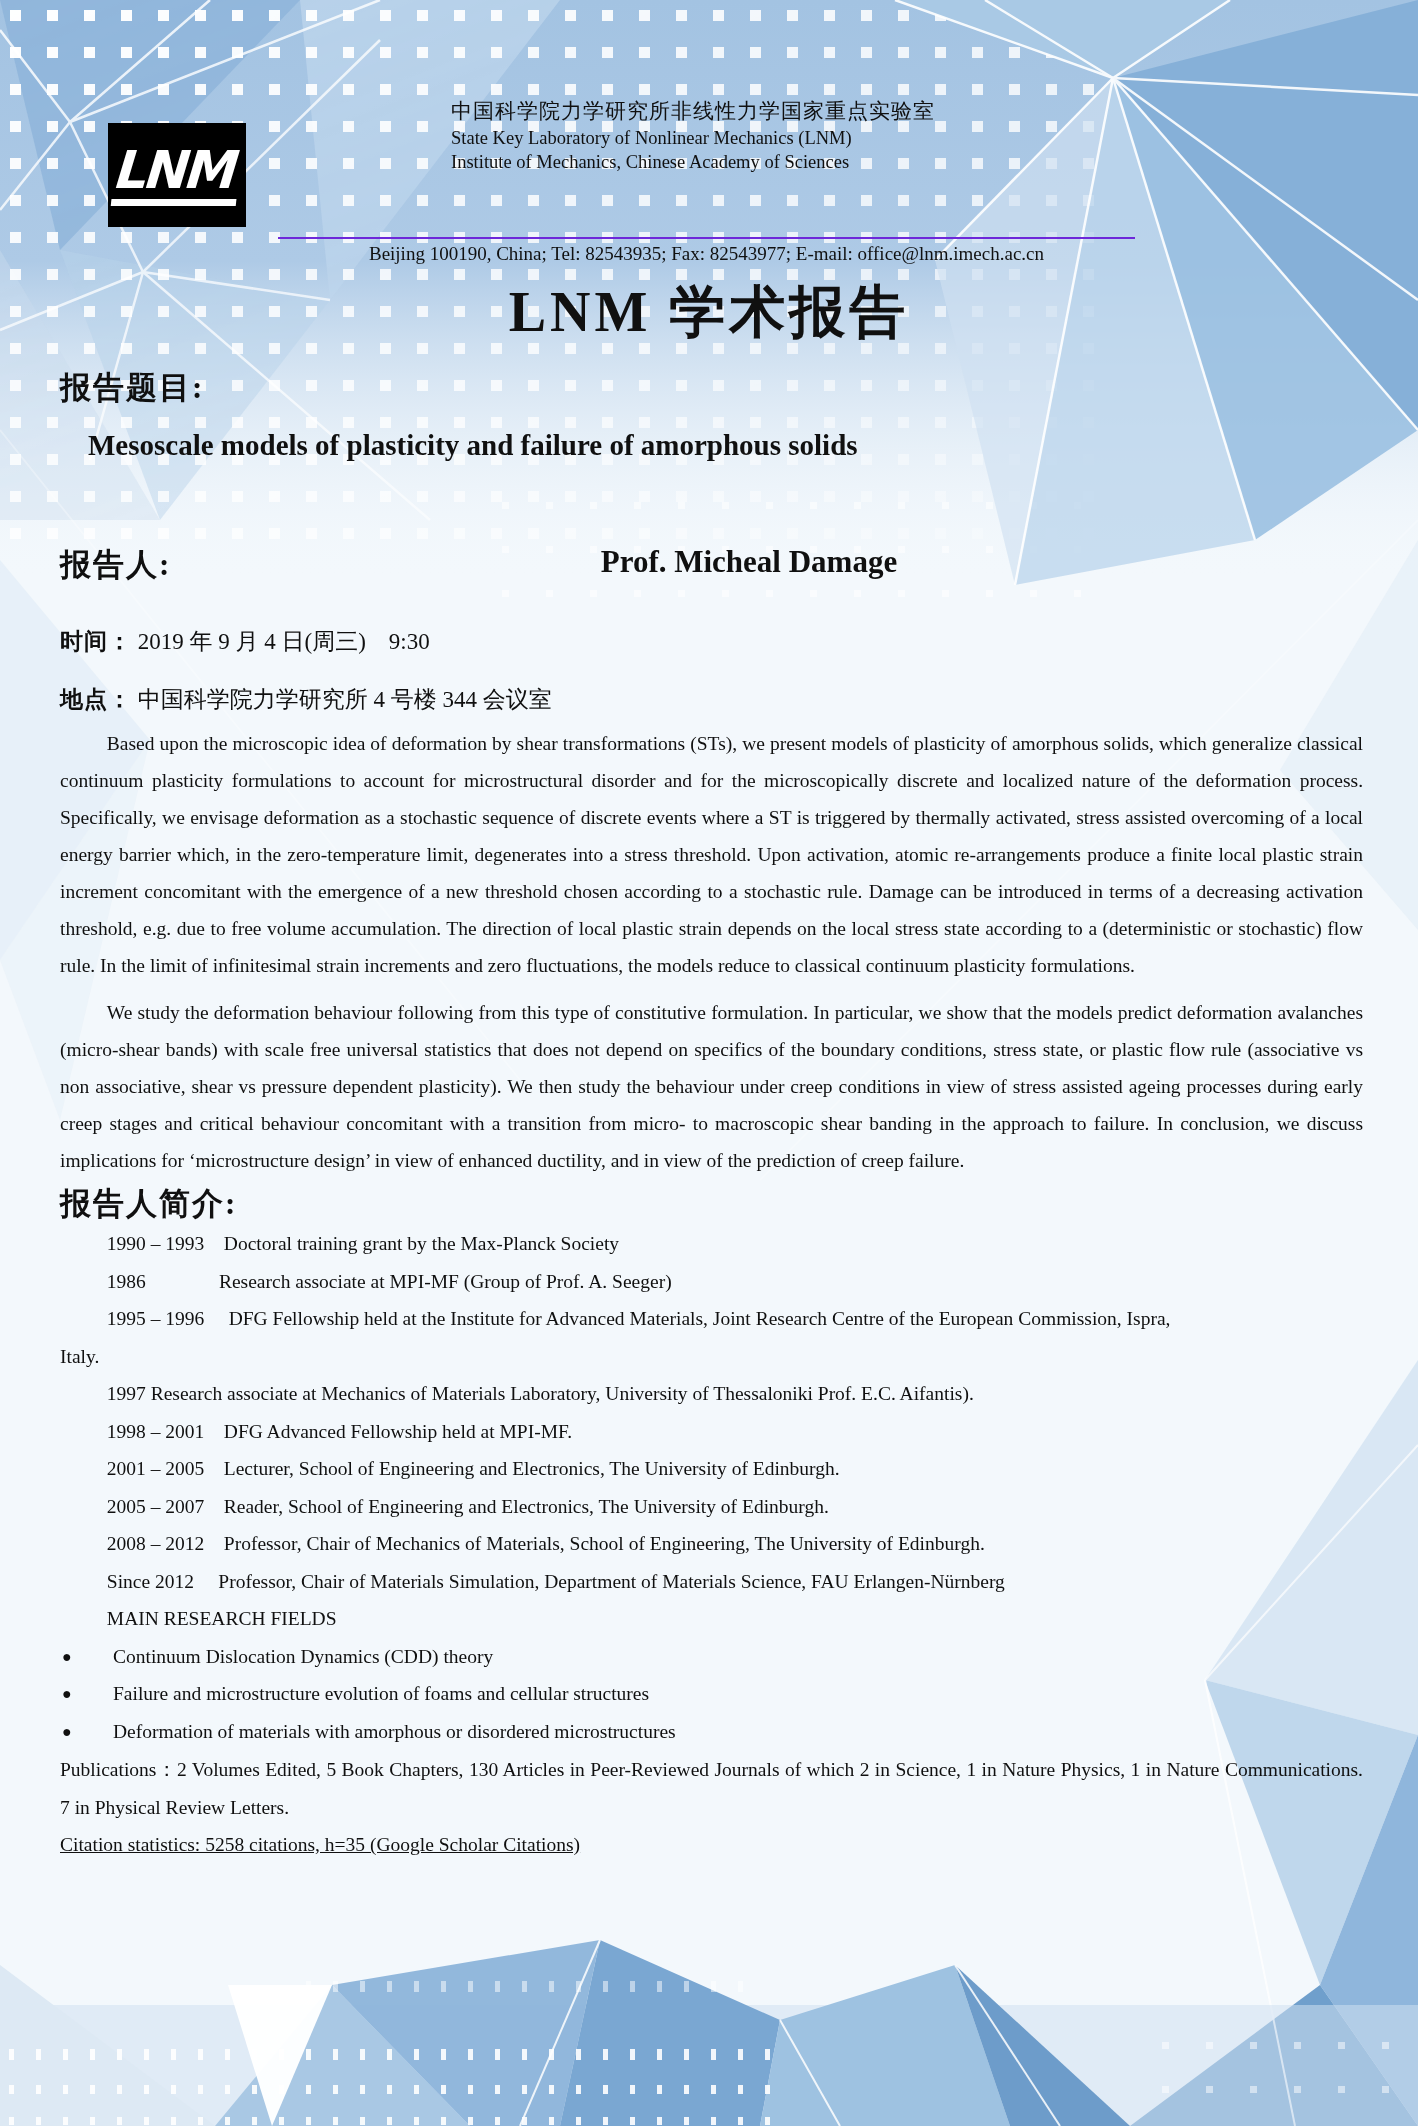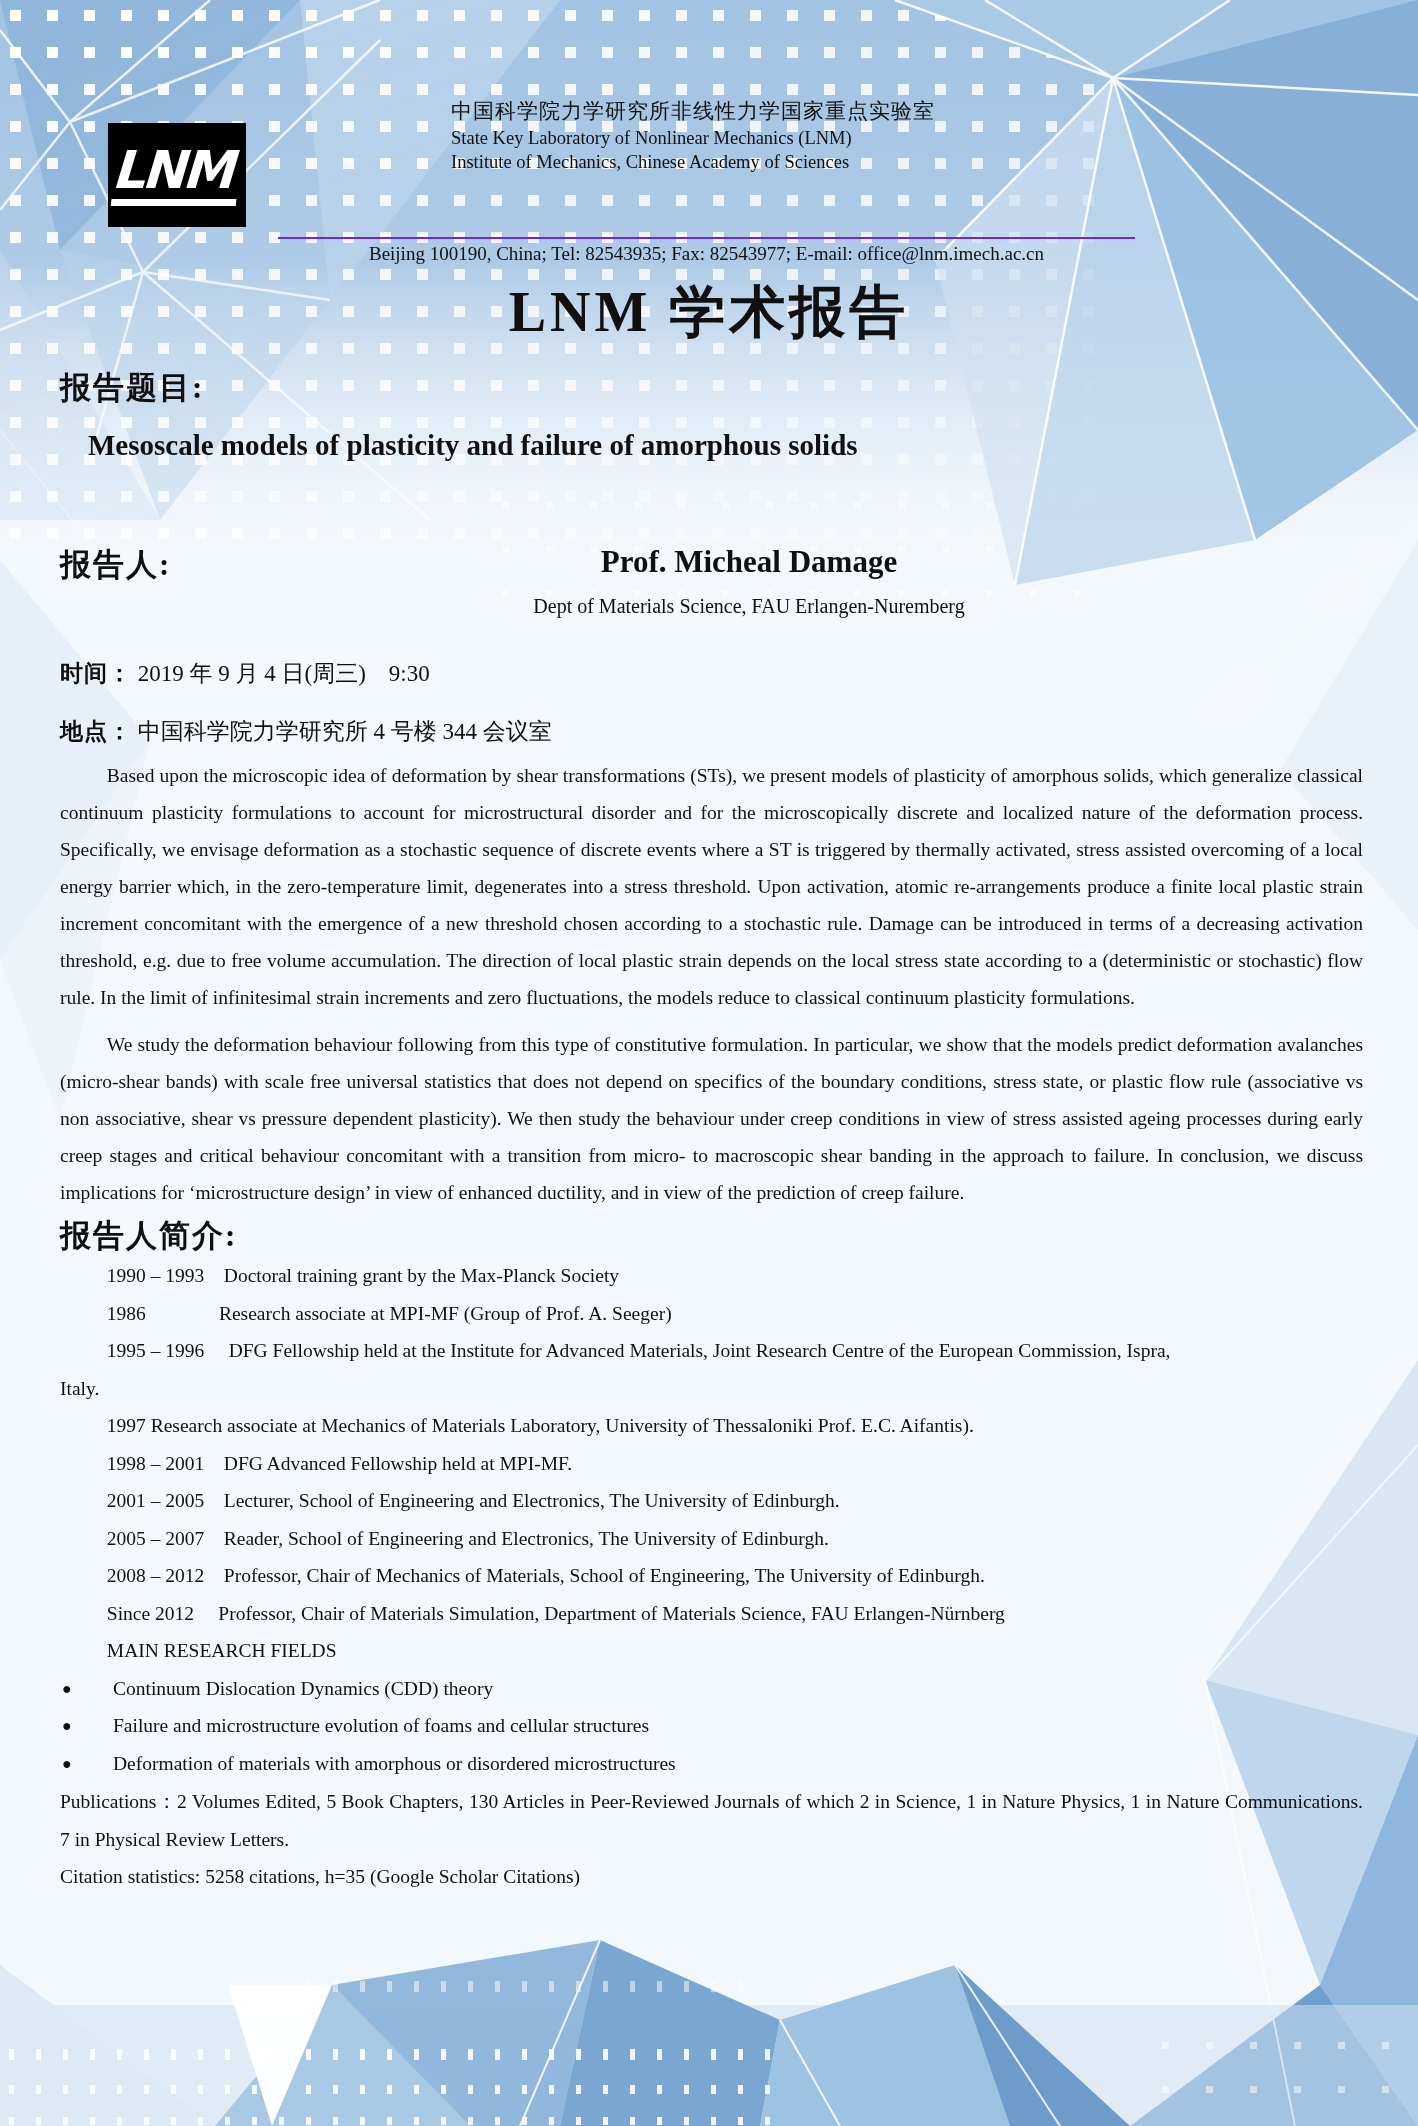"Dept of Materials Science, FAU" div.speaker-affil { html: <div>Dept of Materials Science, FAU Erlangen-Nuremberg</div> -> none }
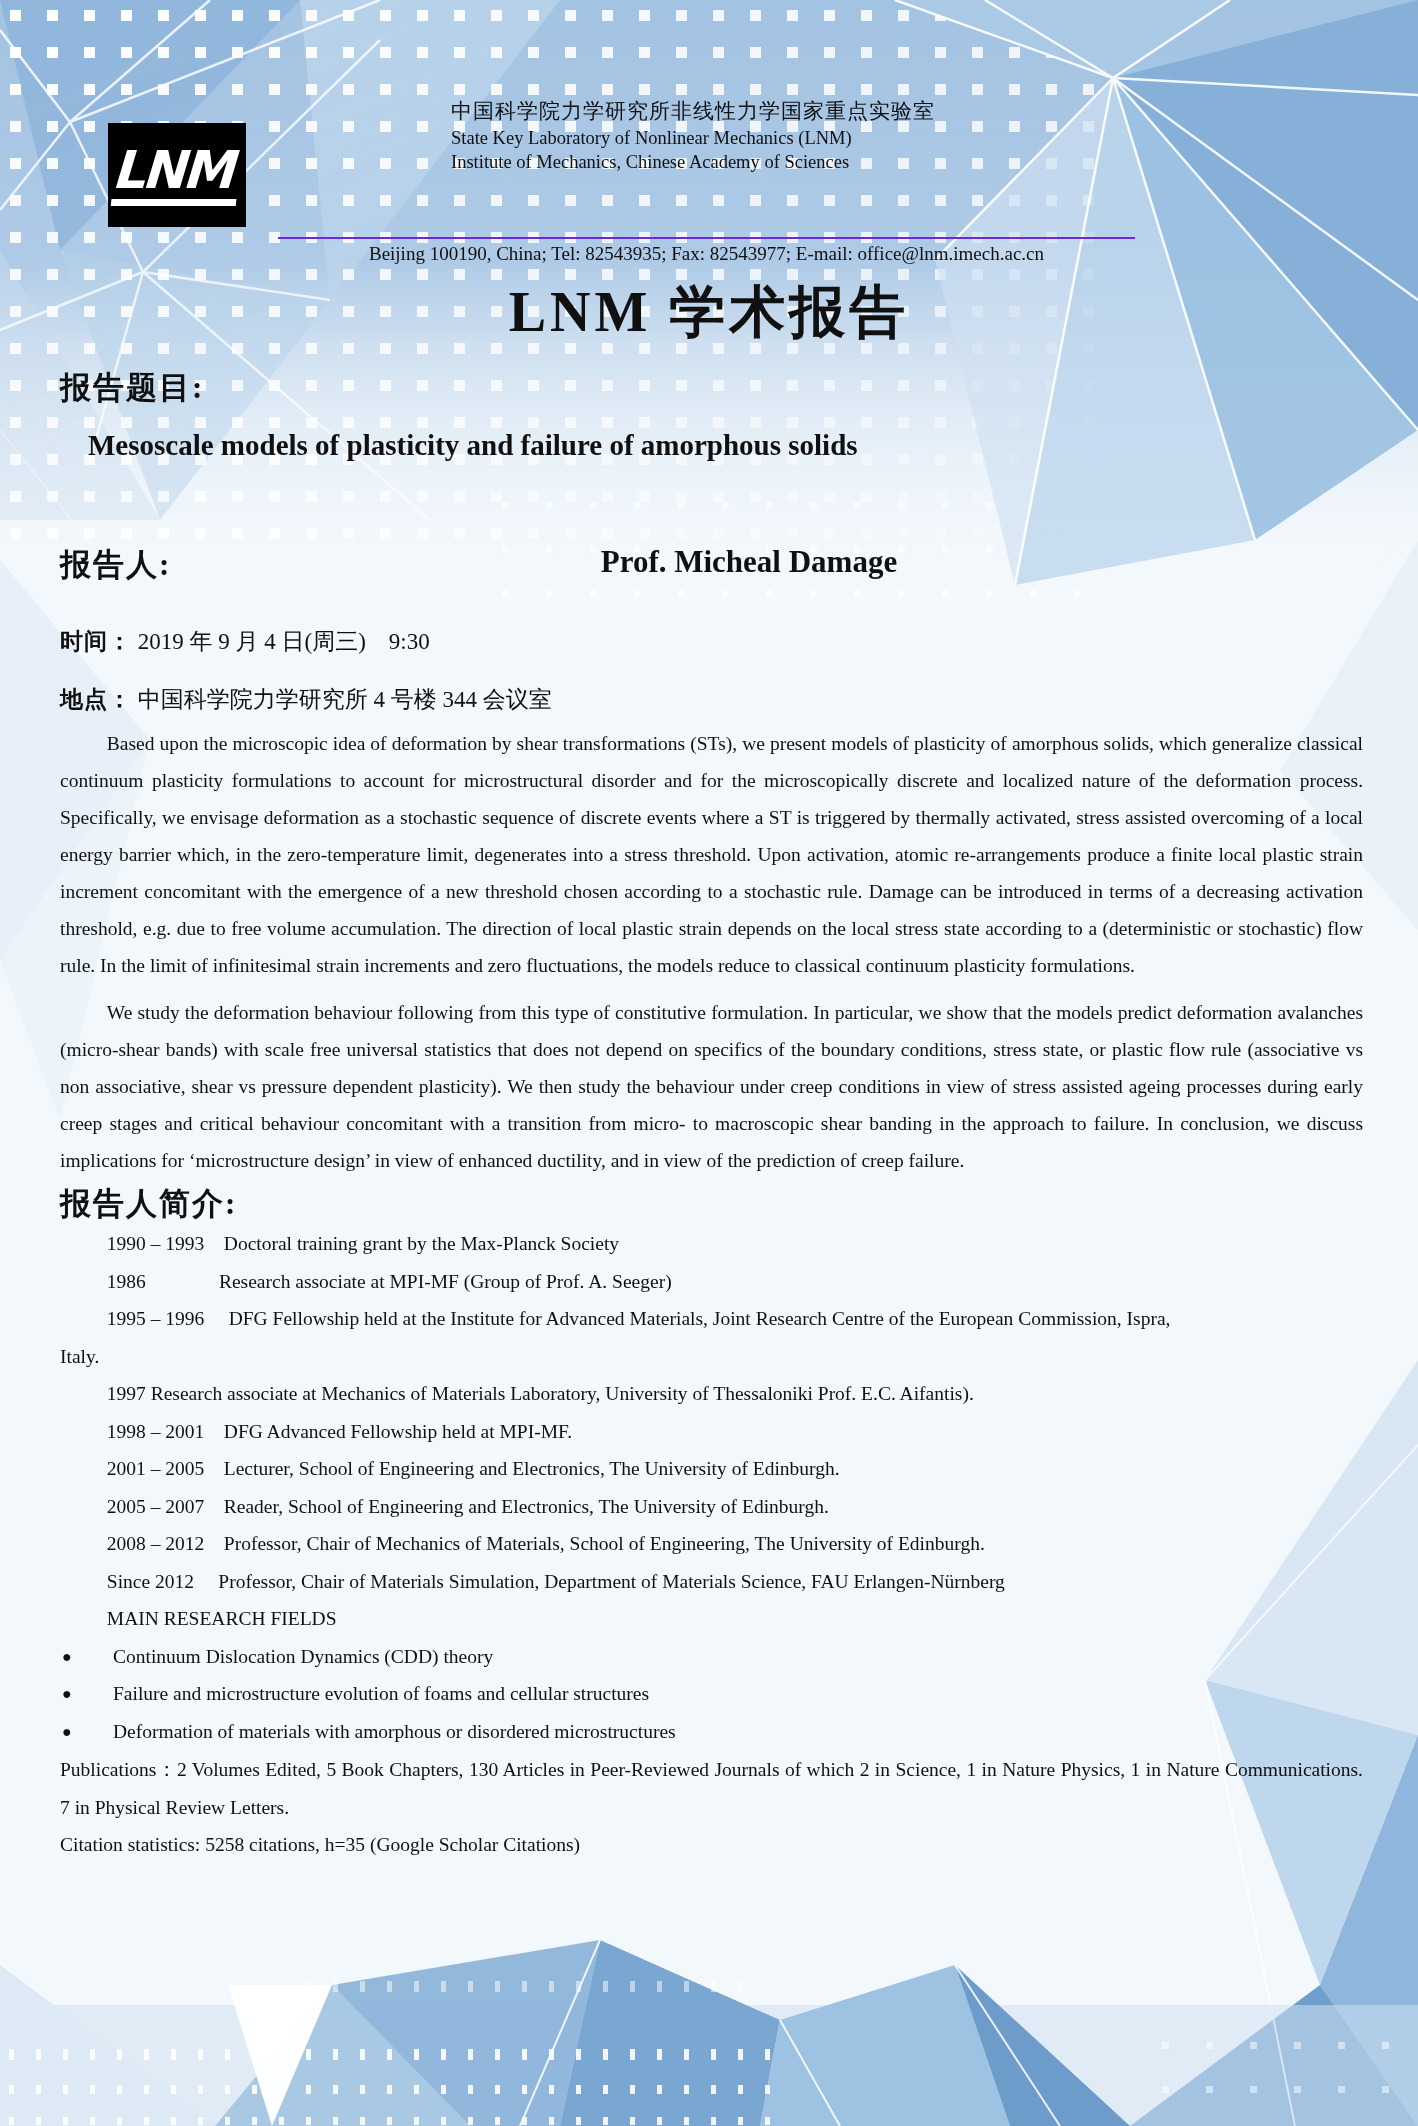"Citation statistics: 5258 citations," .cite { text-decoration: none -> underline }
